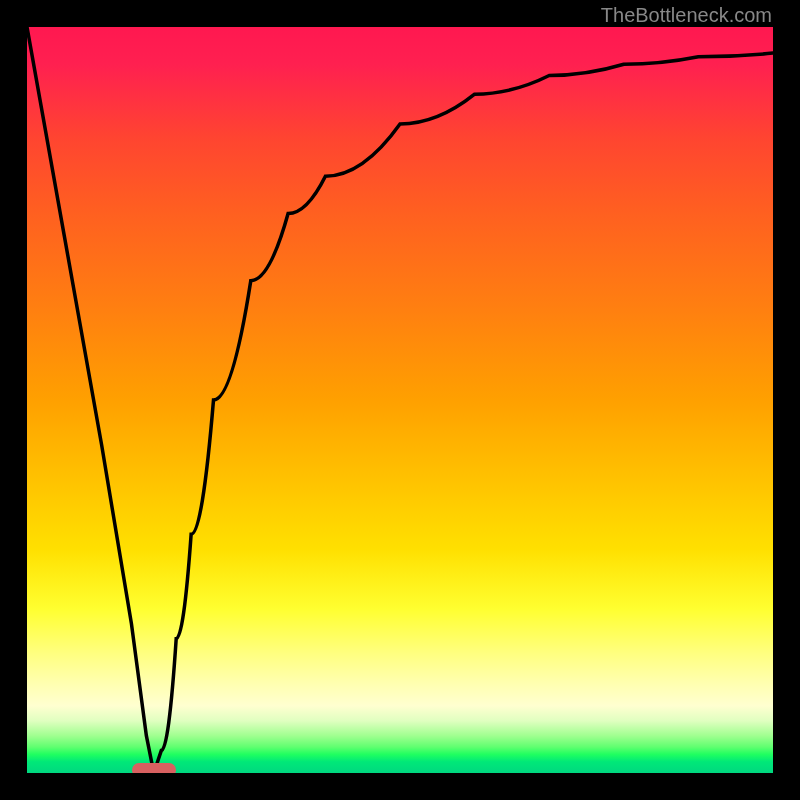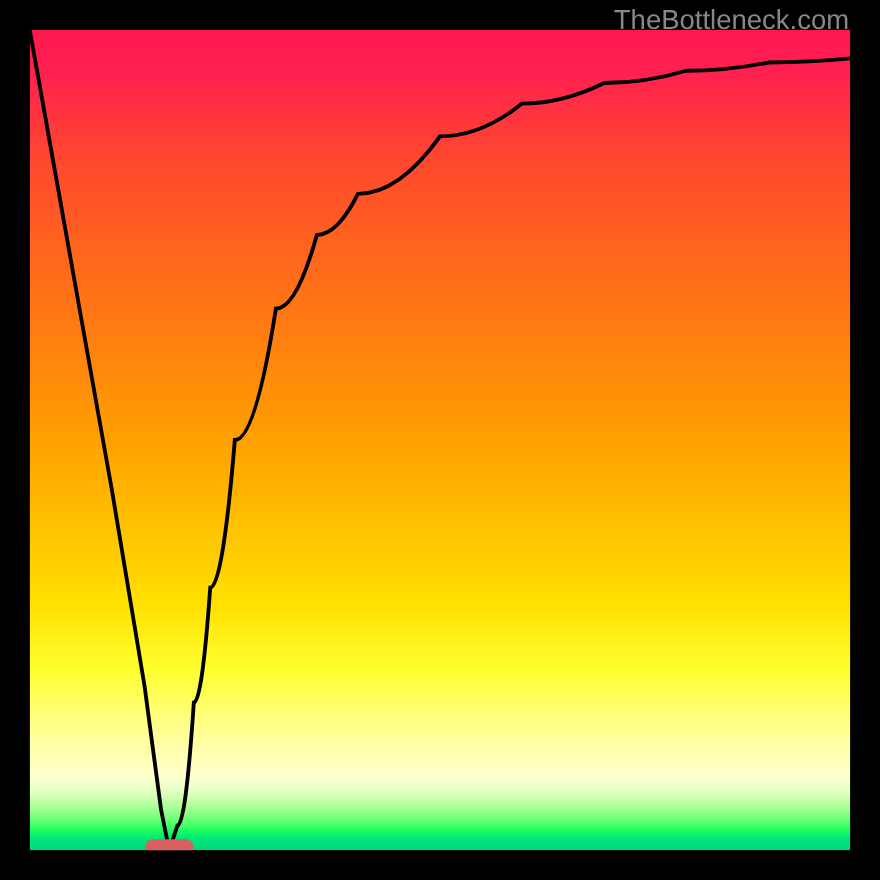"TheBottleneck.com" .watermark { font-size: 25px -> 20px }
